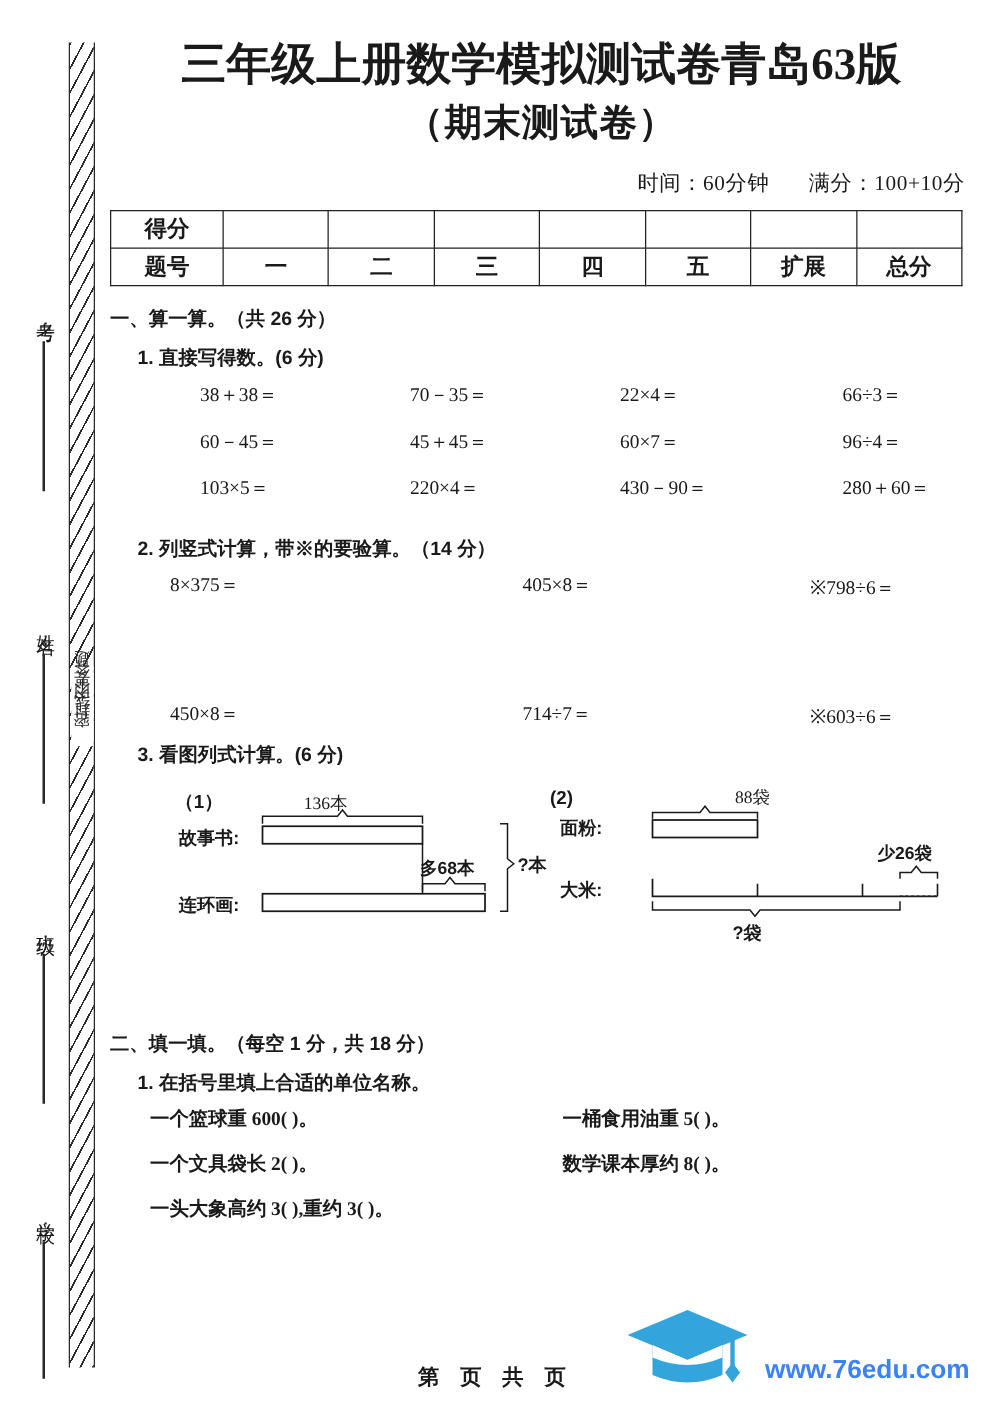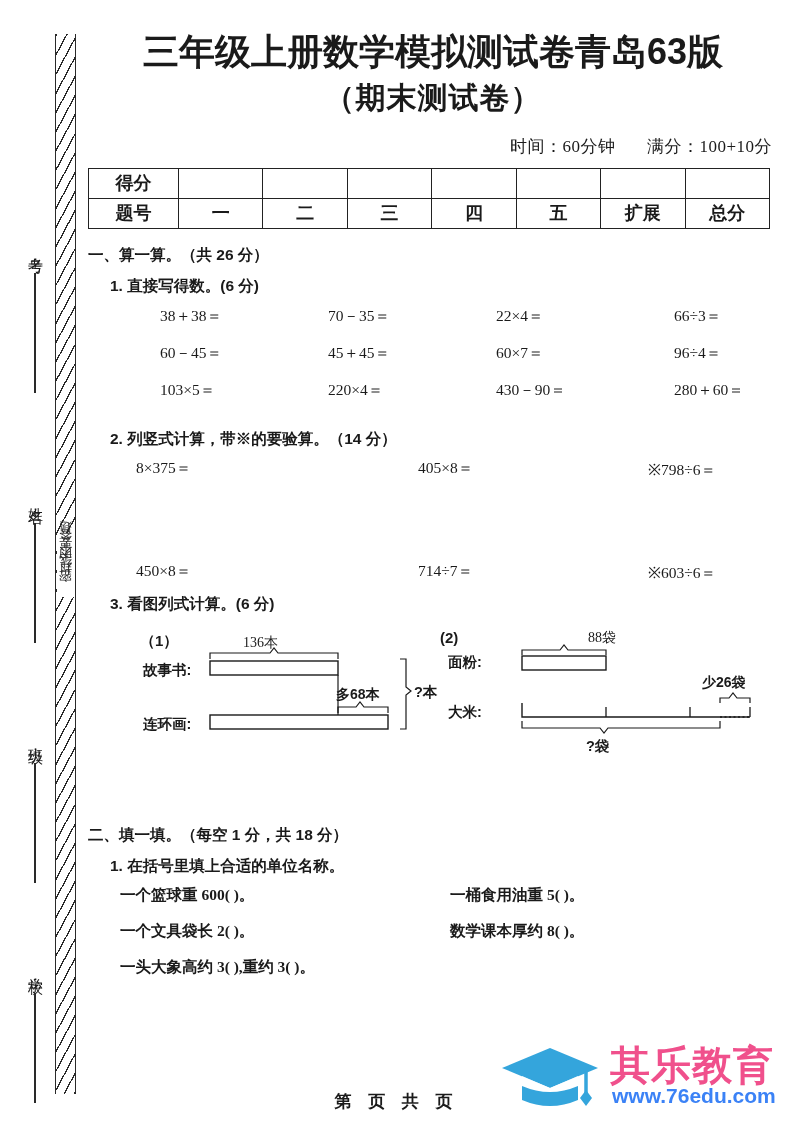"三年级上册数学模拟测试卷青岛63版" .title { font-family: Liberation Sans, sans-serif -> Liberation Serif, serif }
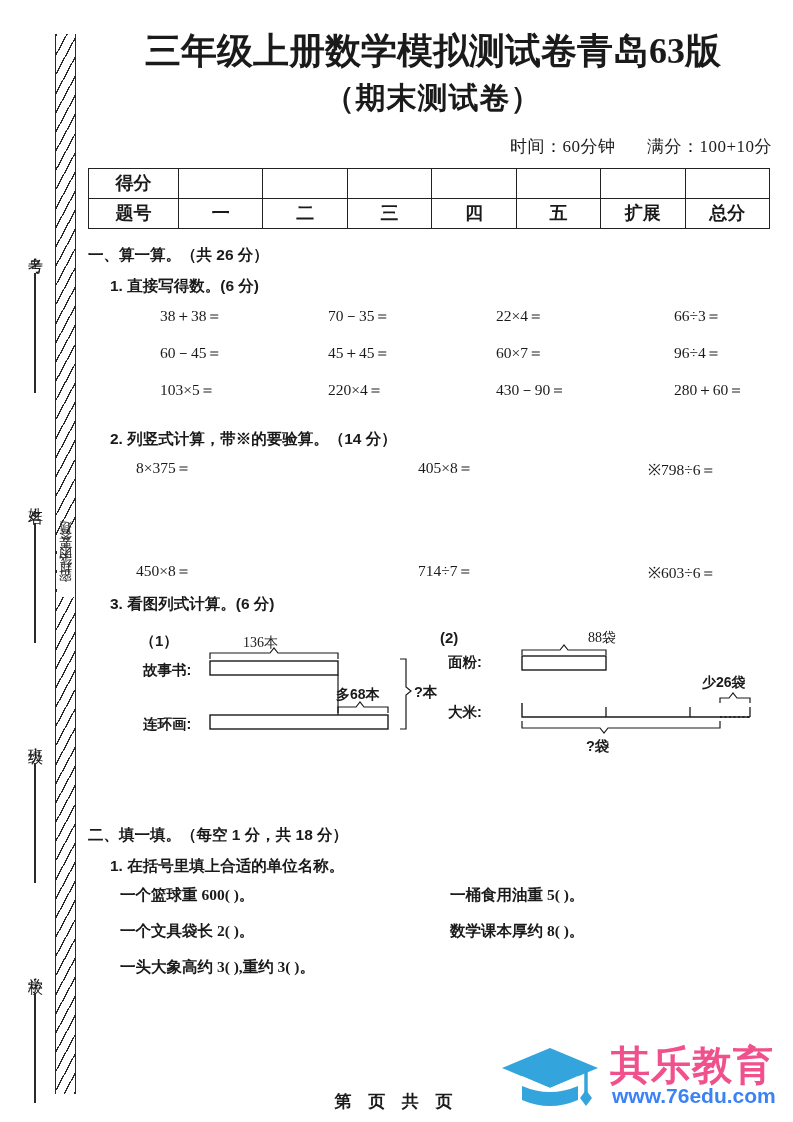"其乐教育" div.brand { html: <div>其乐教育</div> -> none }
